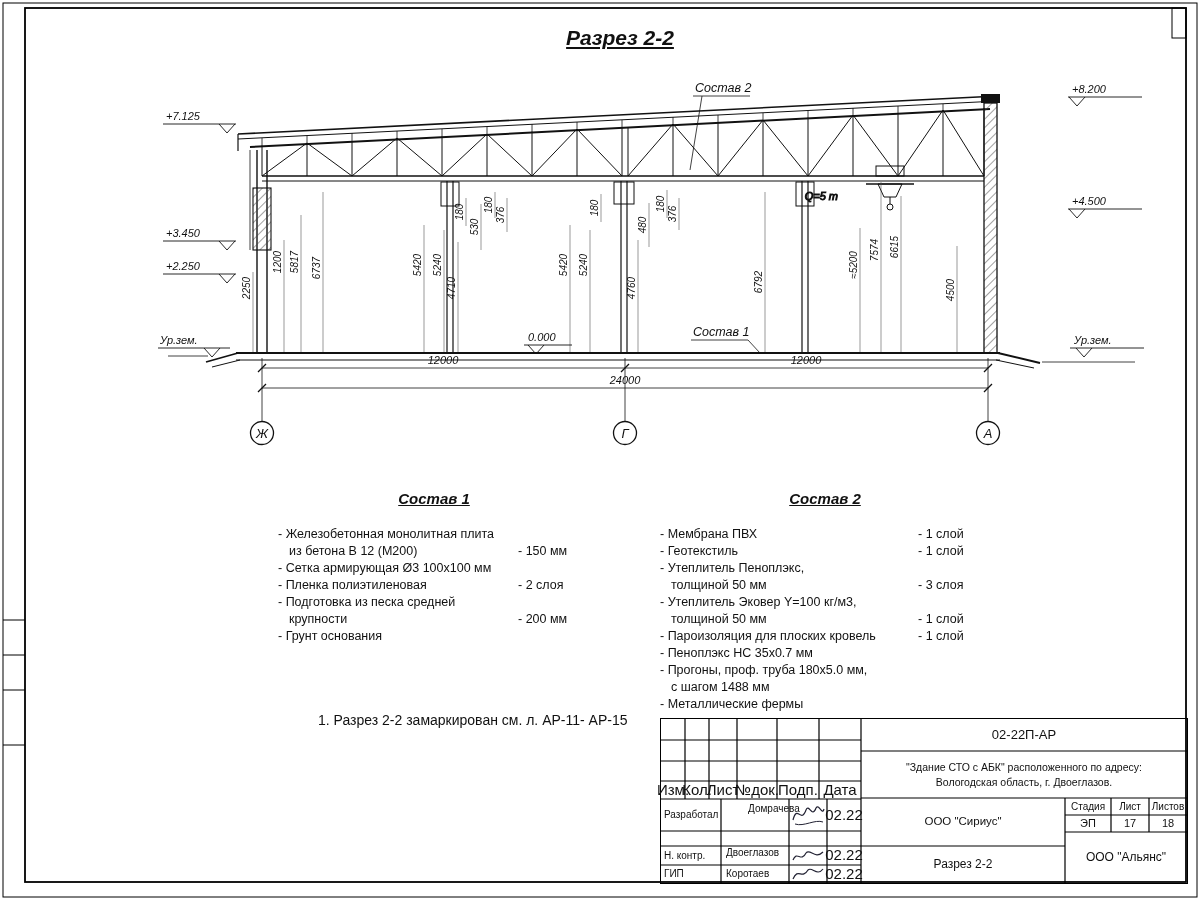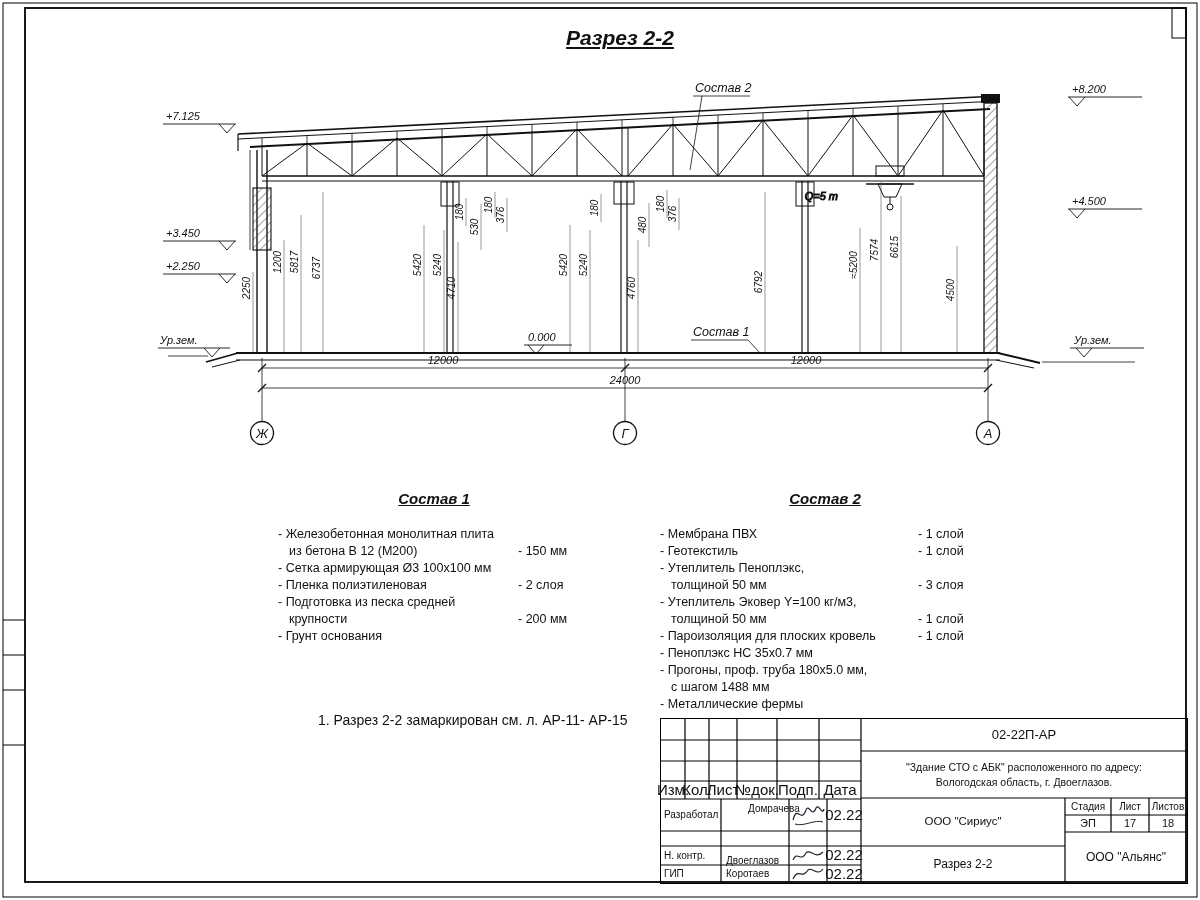"Двоеглазов" div.cell { top: 132px -> 124px }
